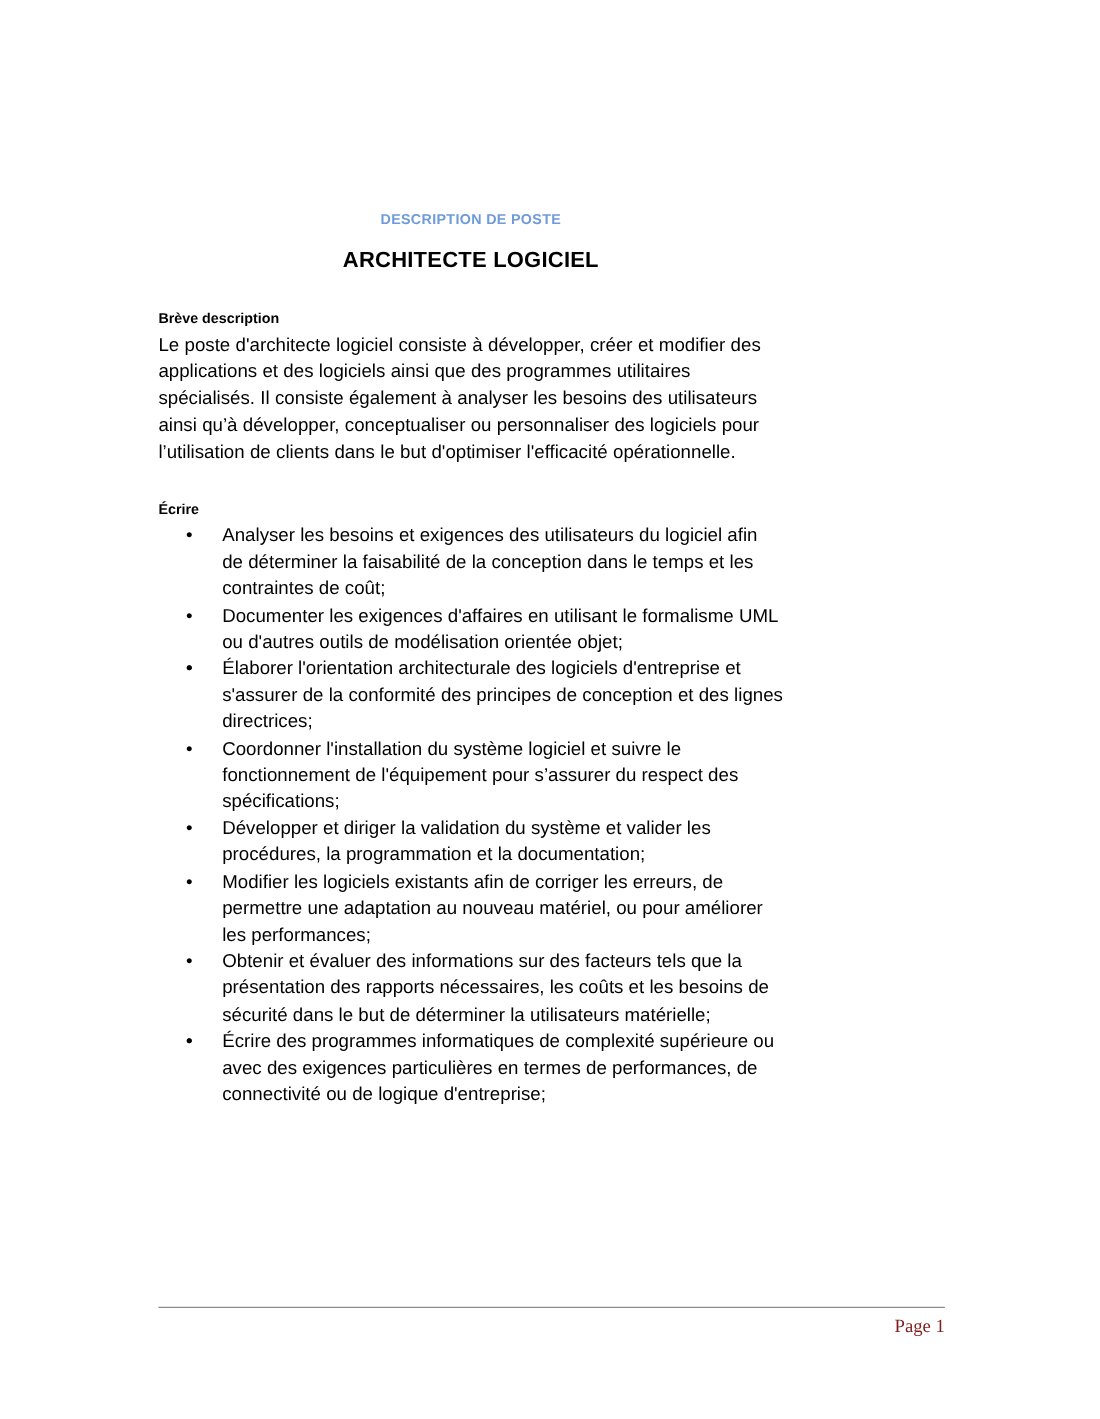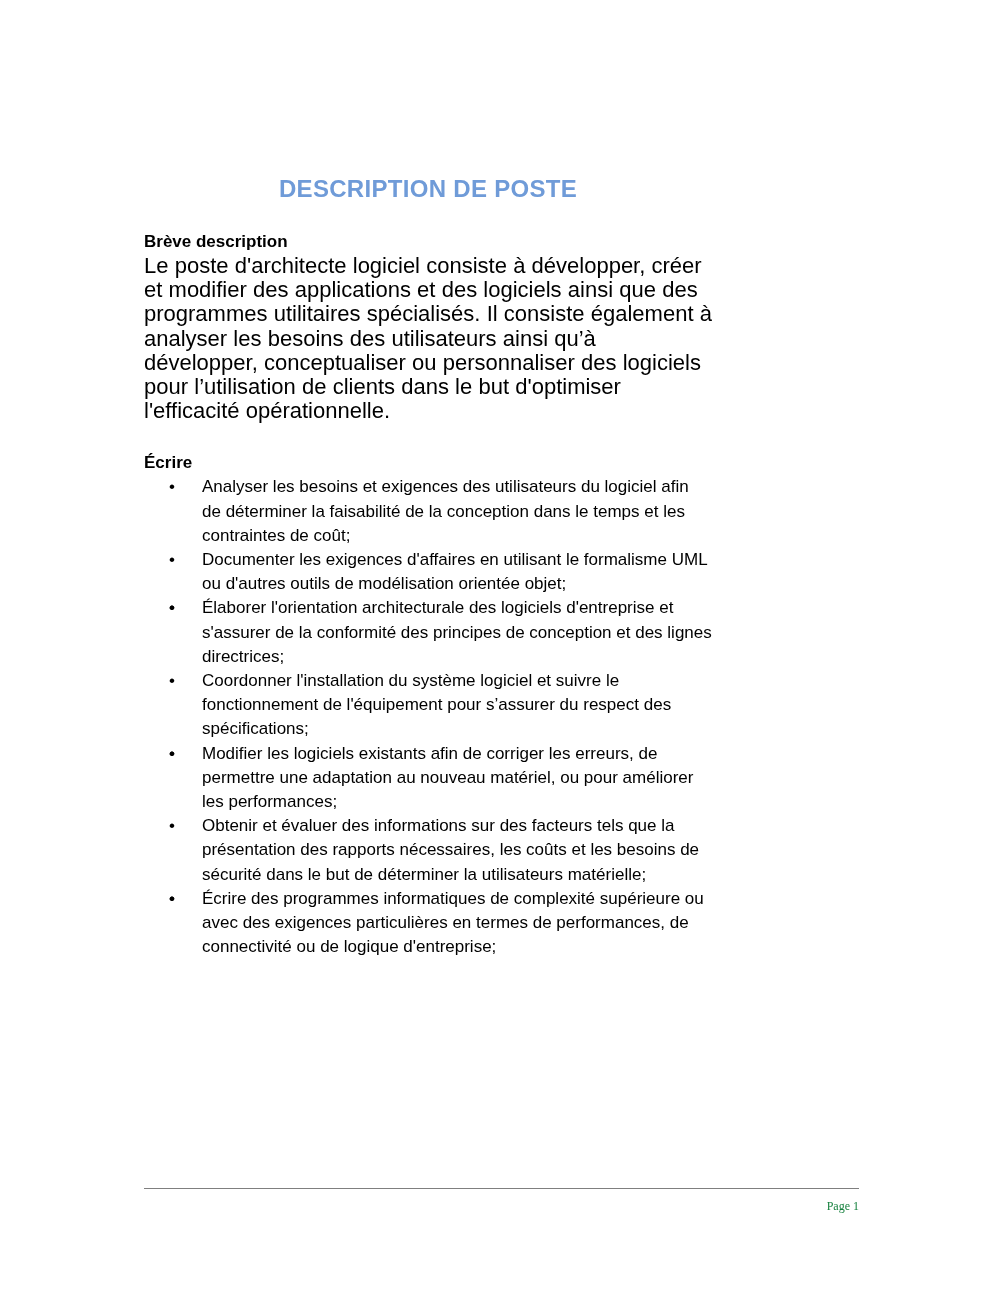"DESCRIPTION DE POSTE" .doc-kicker { font-size: 24px -> 13px; margin: 0 -> 11px }
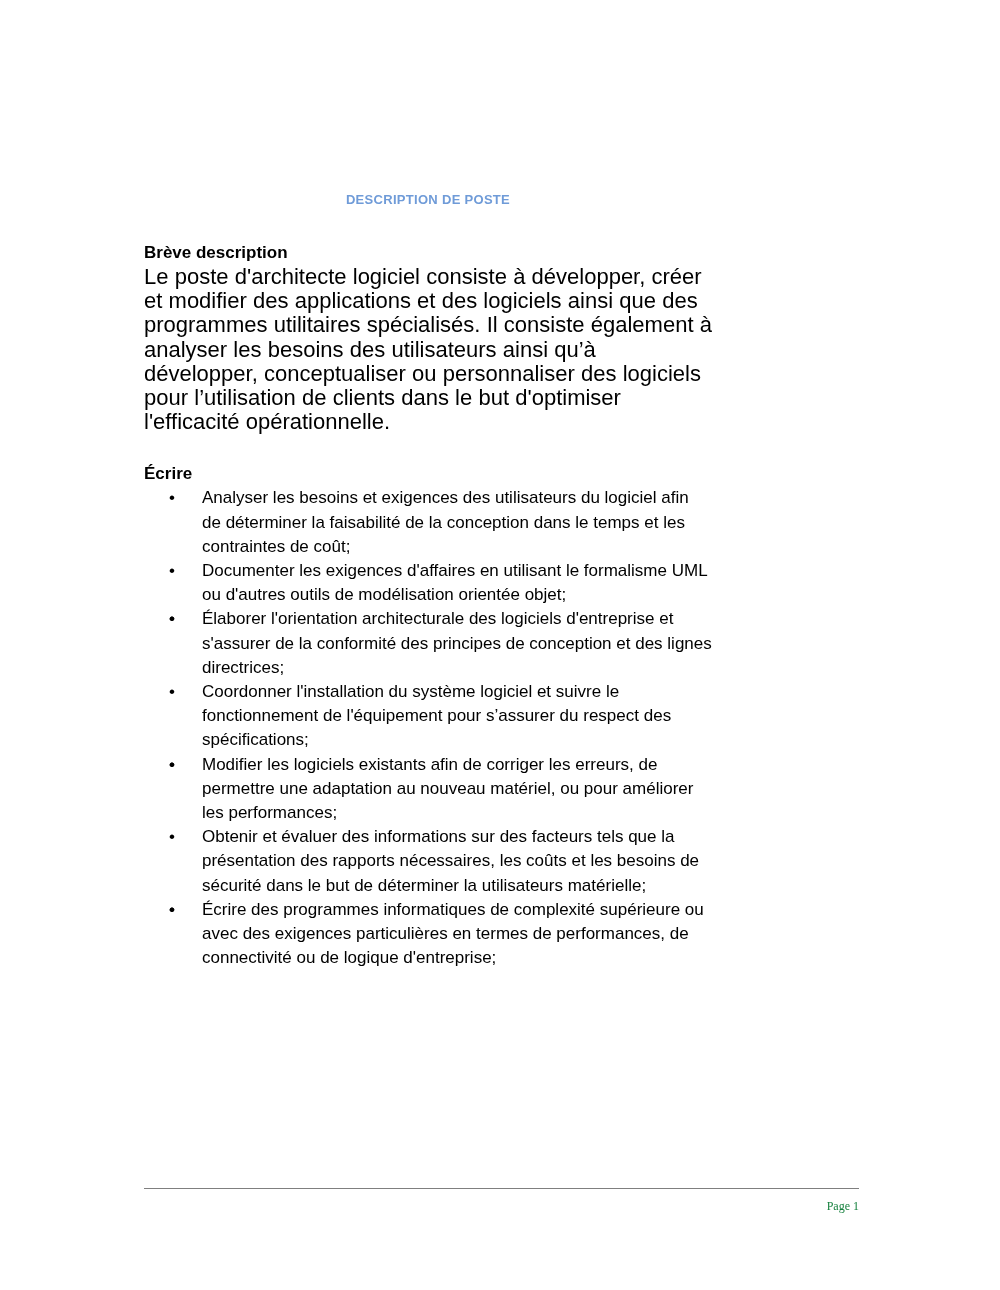"ARCHITECTE LOGICIEL" div.doc-title { html: none -> <div>ARCHITECTE LOGICIEL</div> }
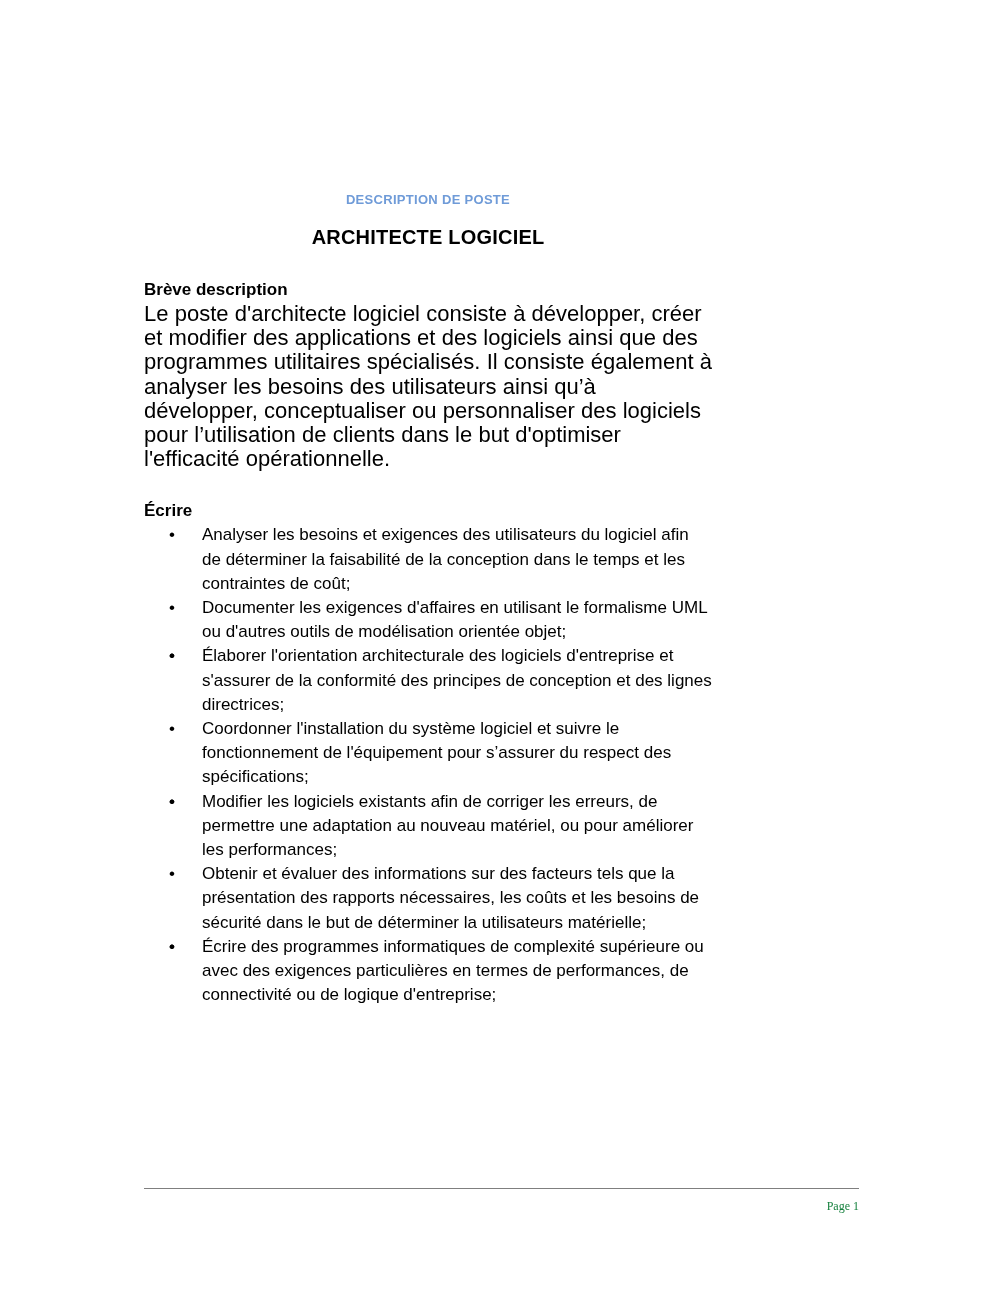"Brève description" .section-heading { font-size: 17px -> 13px }
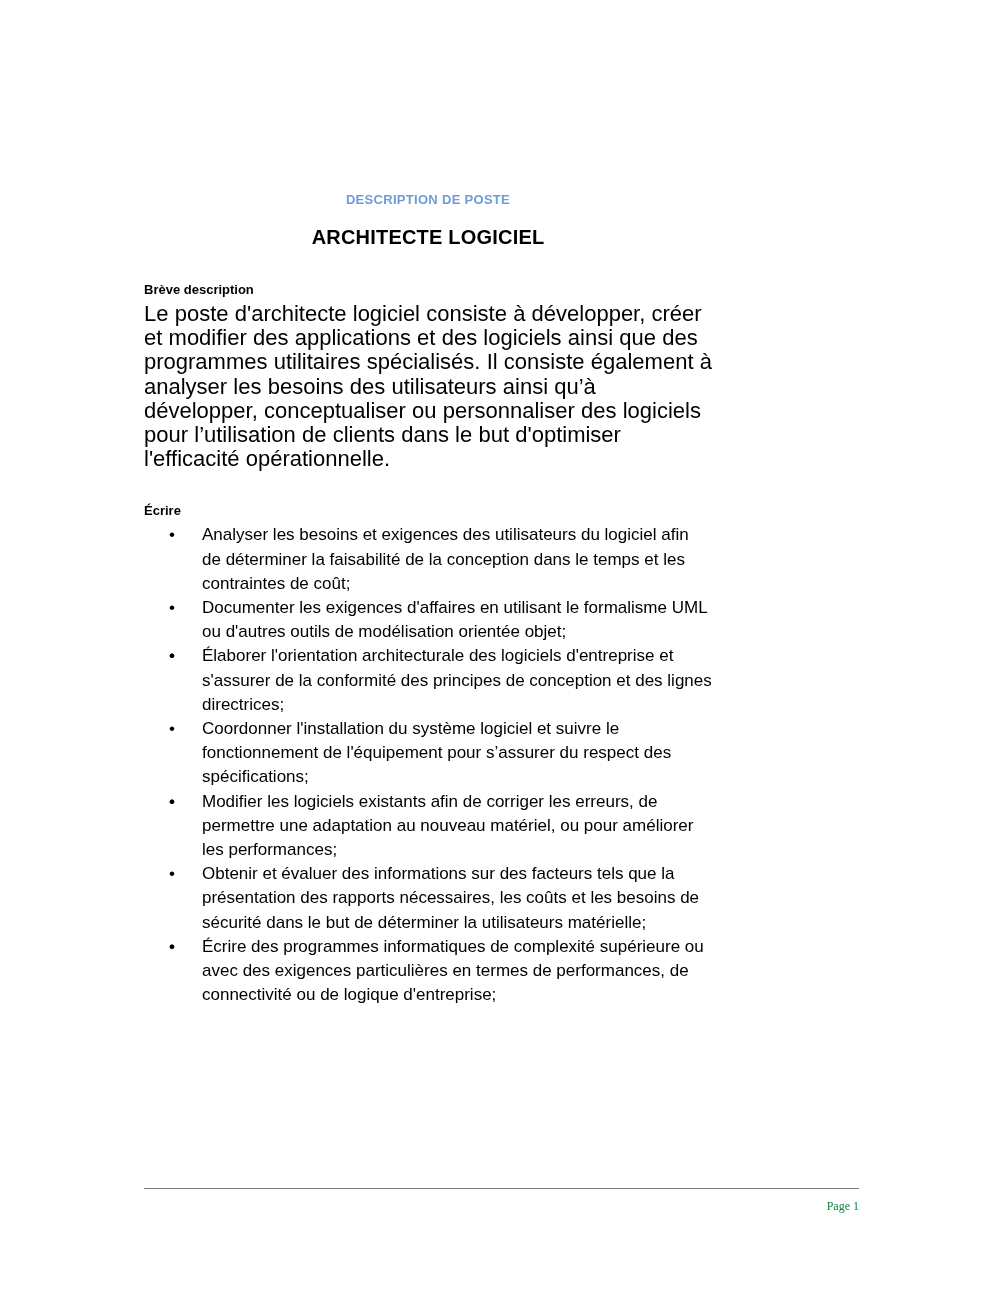"Le poste d'architecte logiciel consiste" .paragraph { font-size: 22px -> 17px }
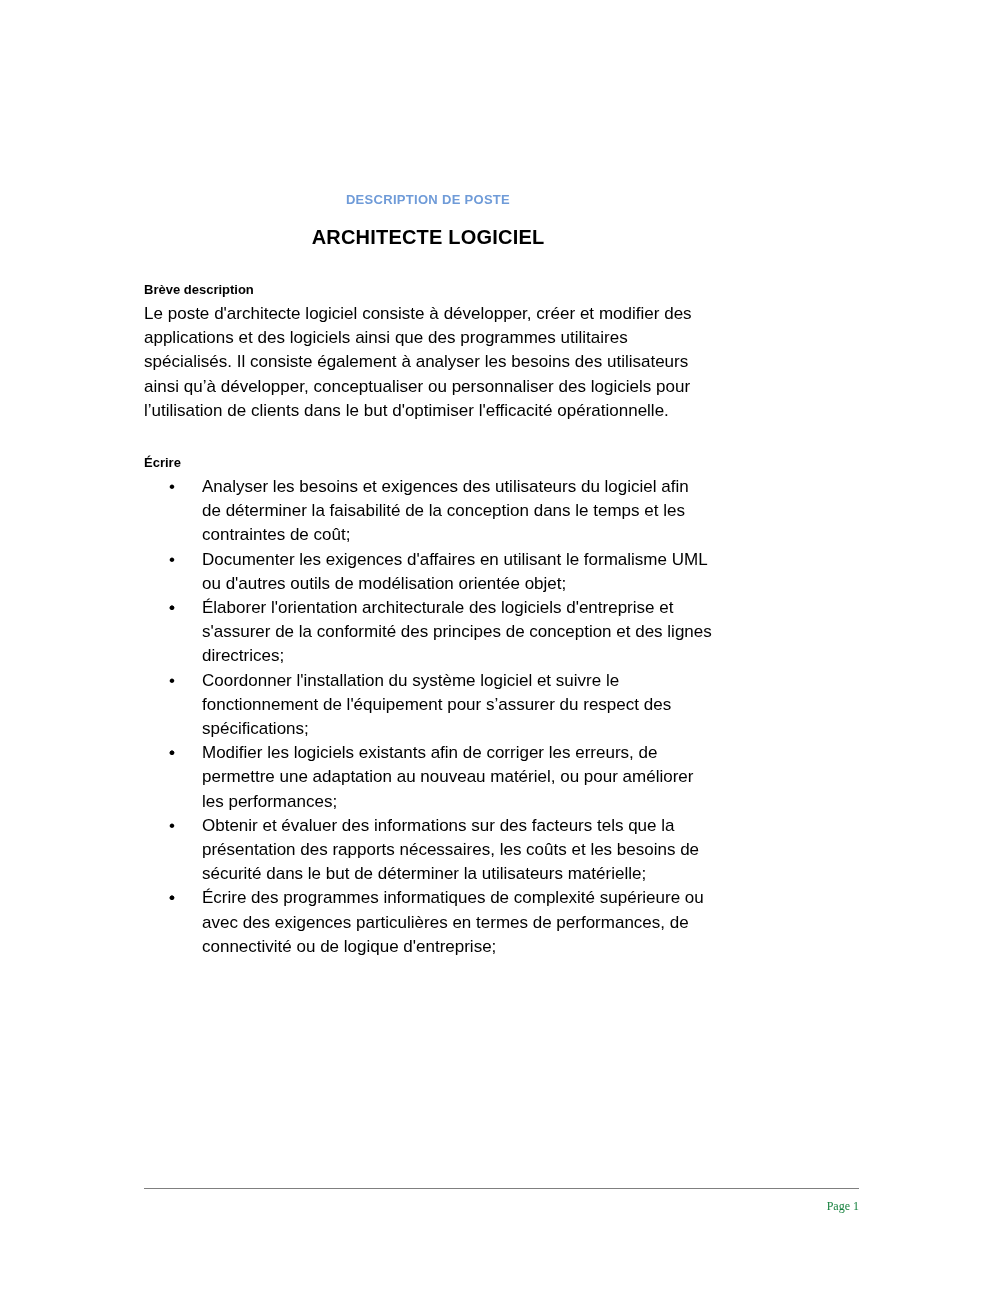"Développer et diriger la validation" span { html: none -> <span>Développer et diriger la validation du système et valider les procédures, la programmation et la documentation;</span> }
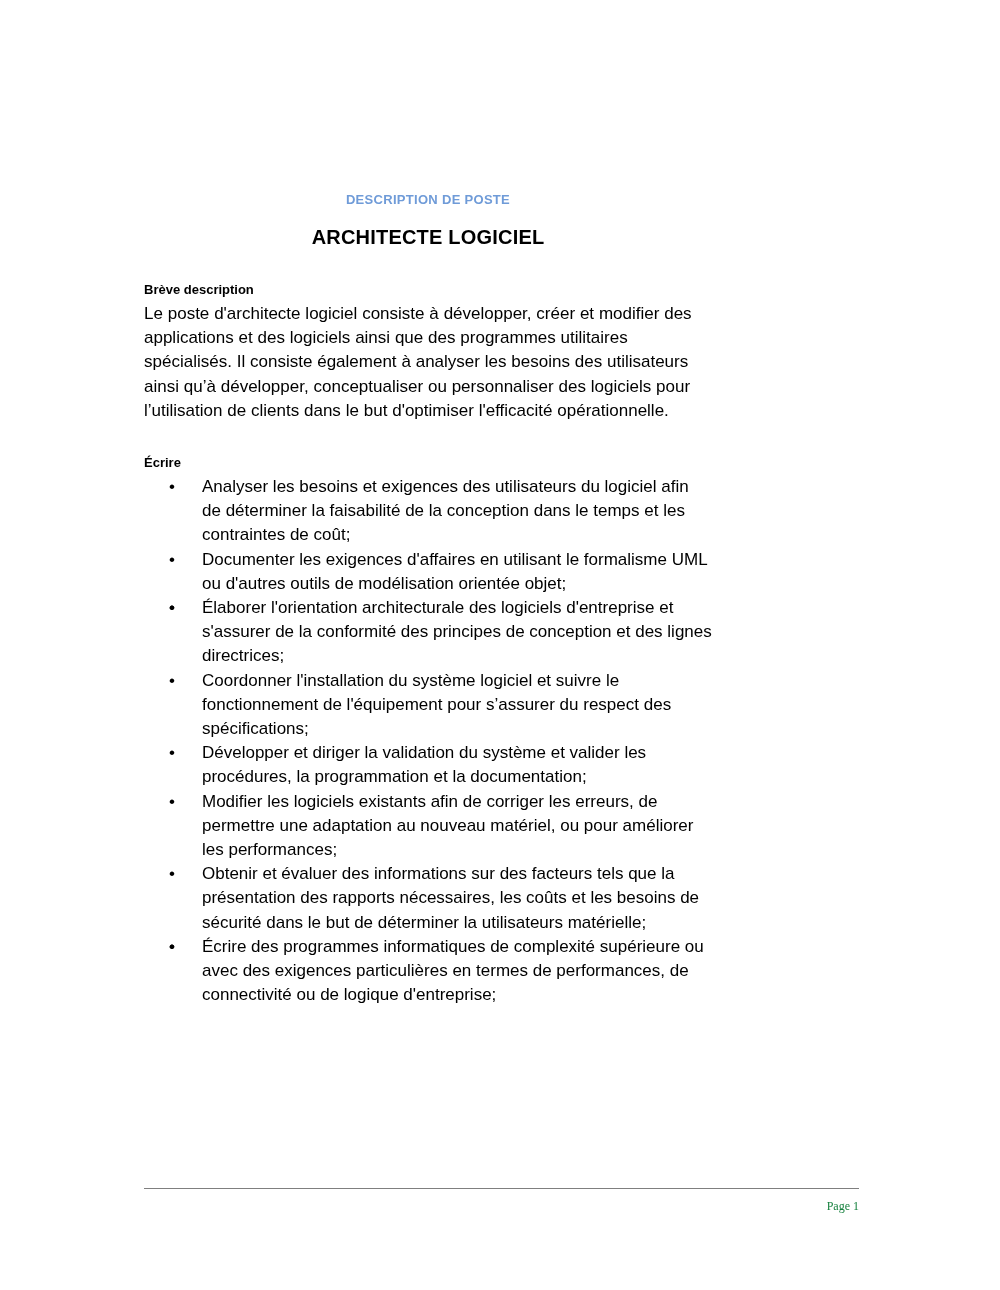"Page 1" .footer-text { color: #15803d -> #7f1d1d; font-size: 12px -> 17px }
